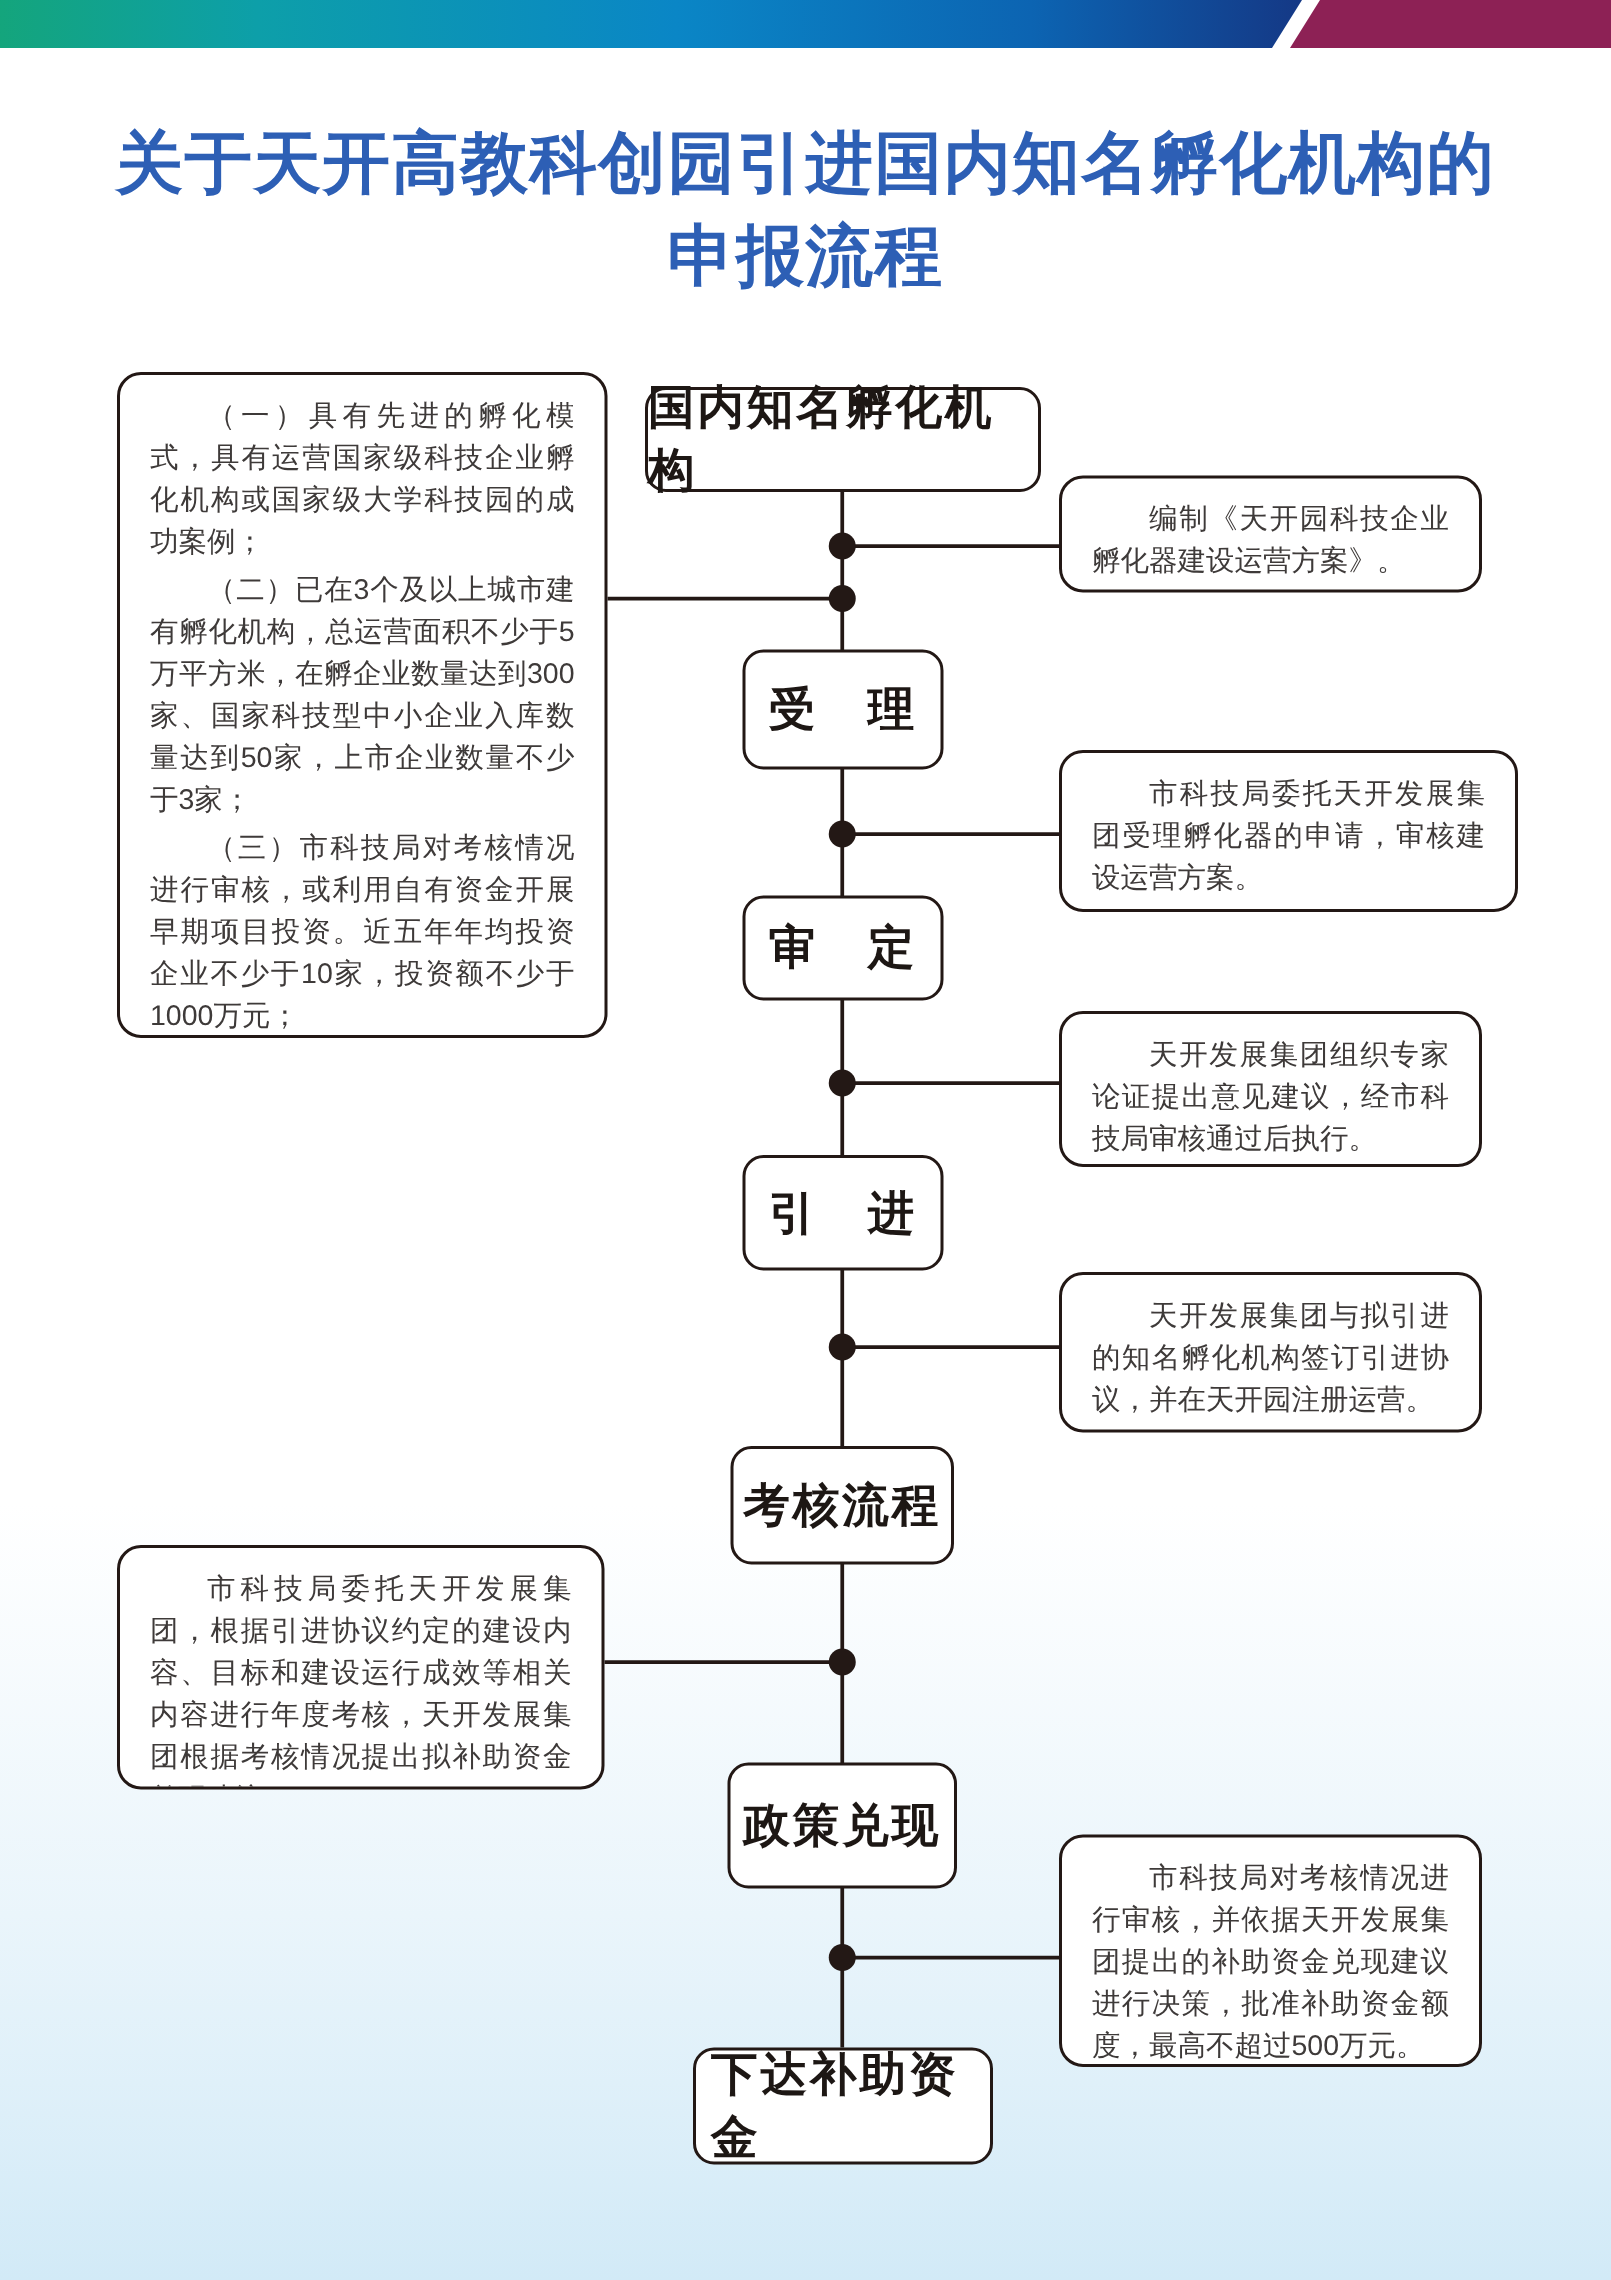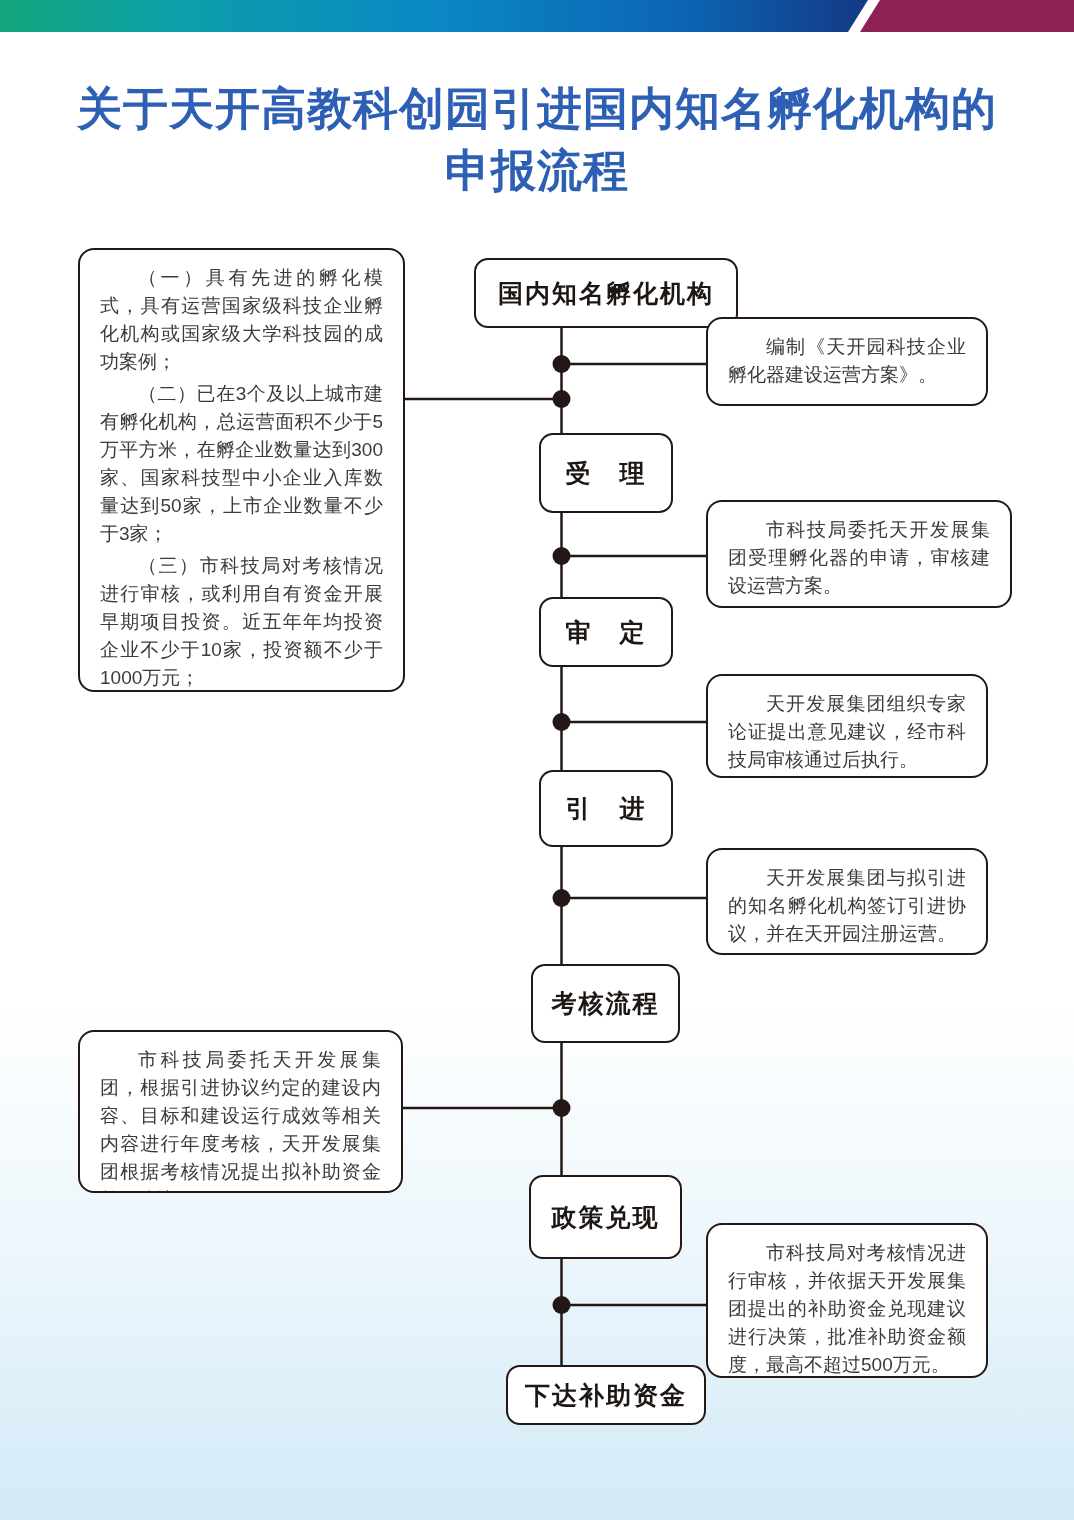"国内知名孵化机构" .flow-node { font-size: 25px -> 31px; margin-left: 44px -> none }
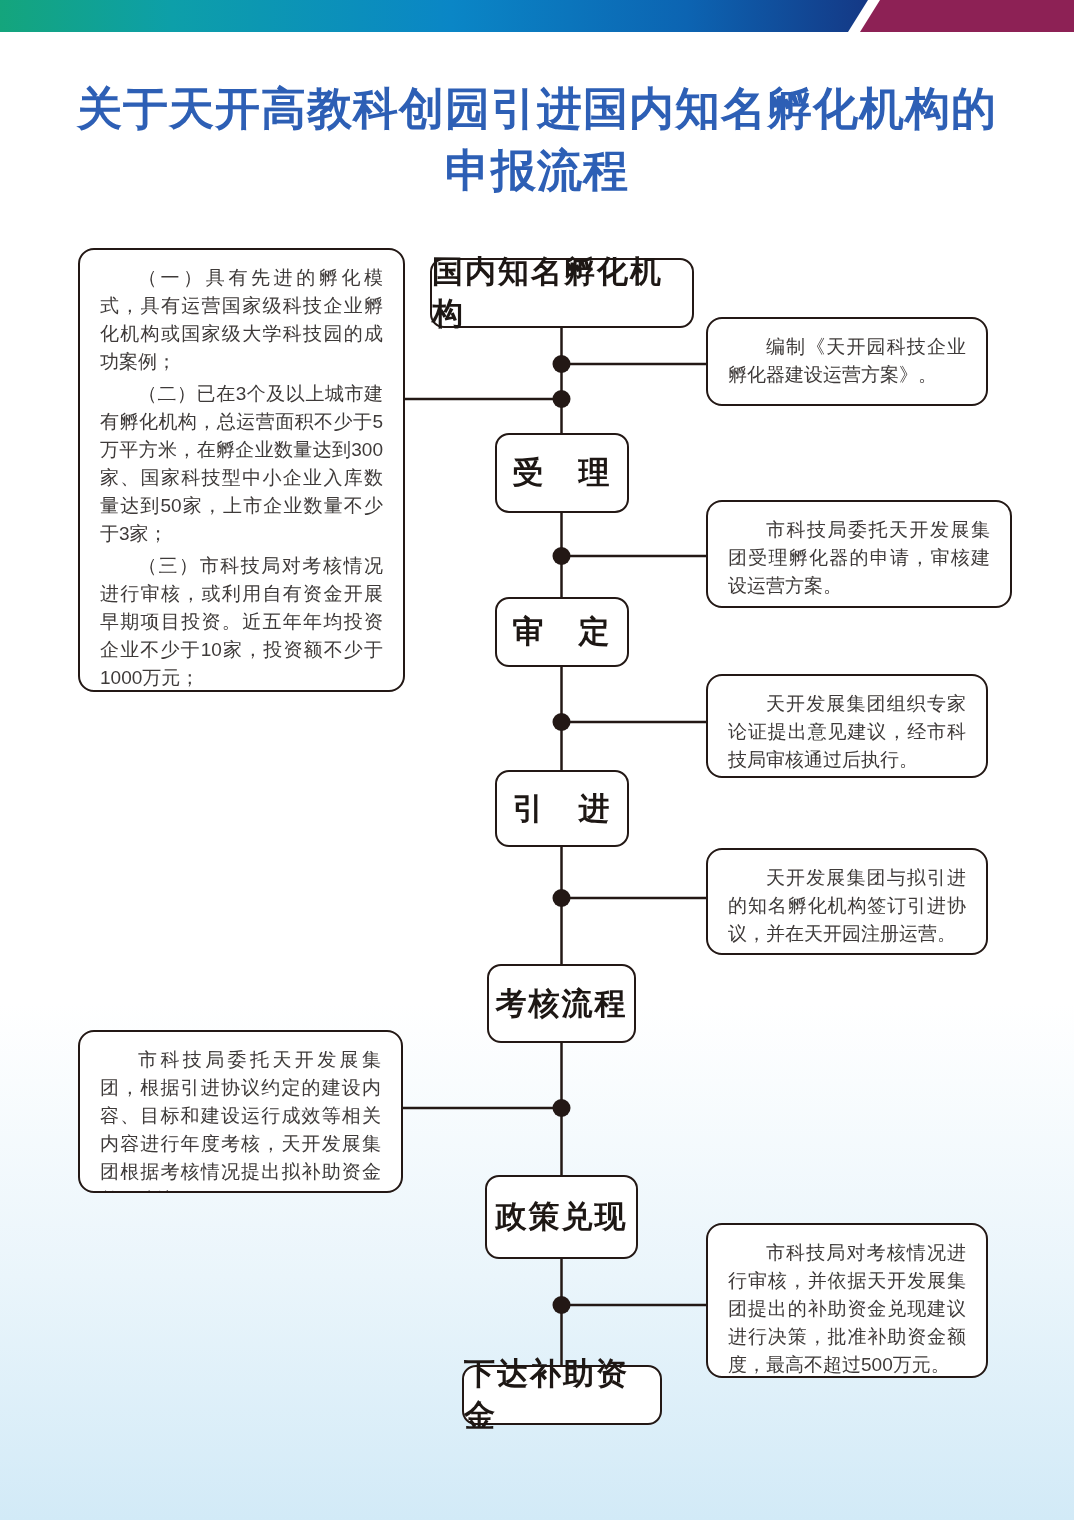"编制《天开园科技企业孵化器建设运营方案》。" .note-r1 { height: 89px -> 78px }
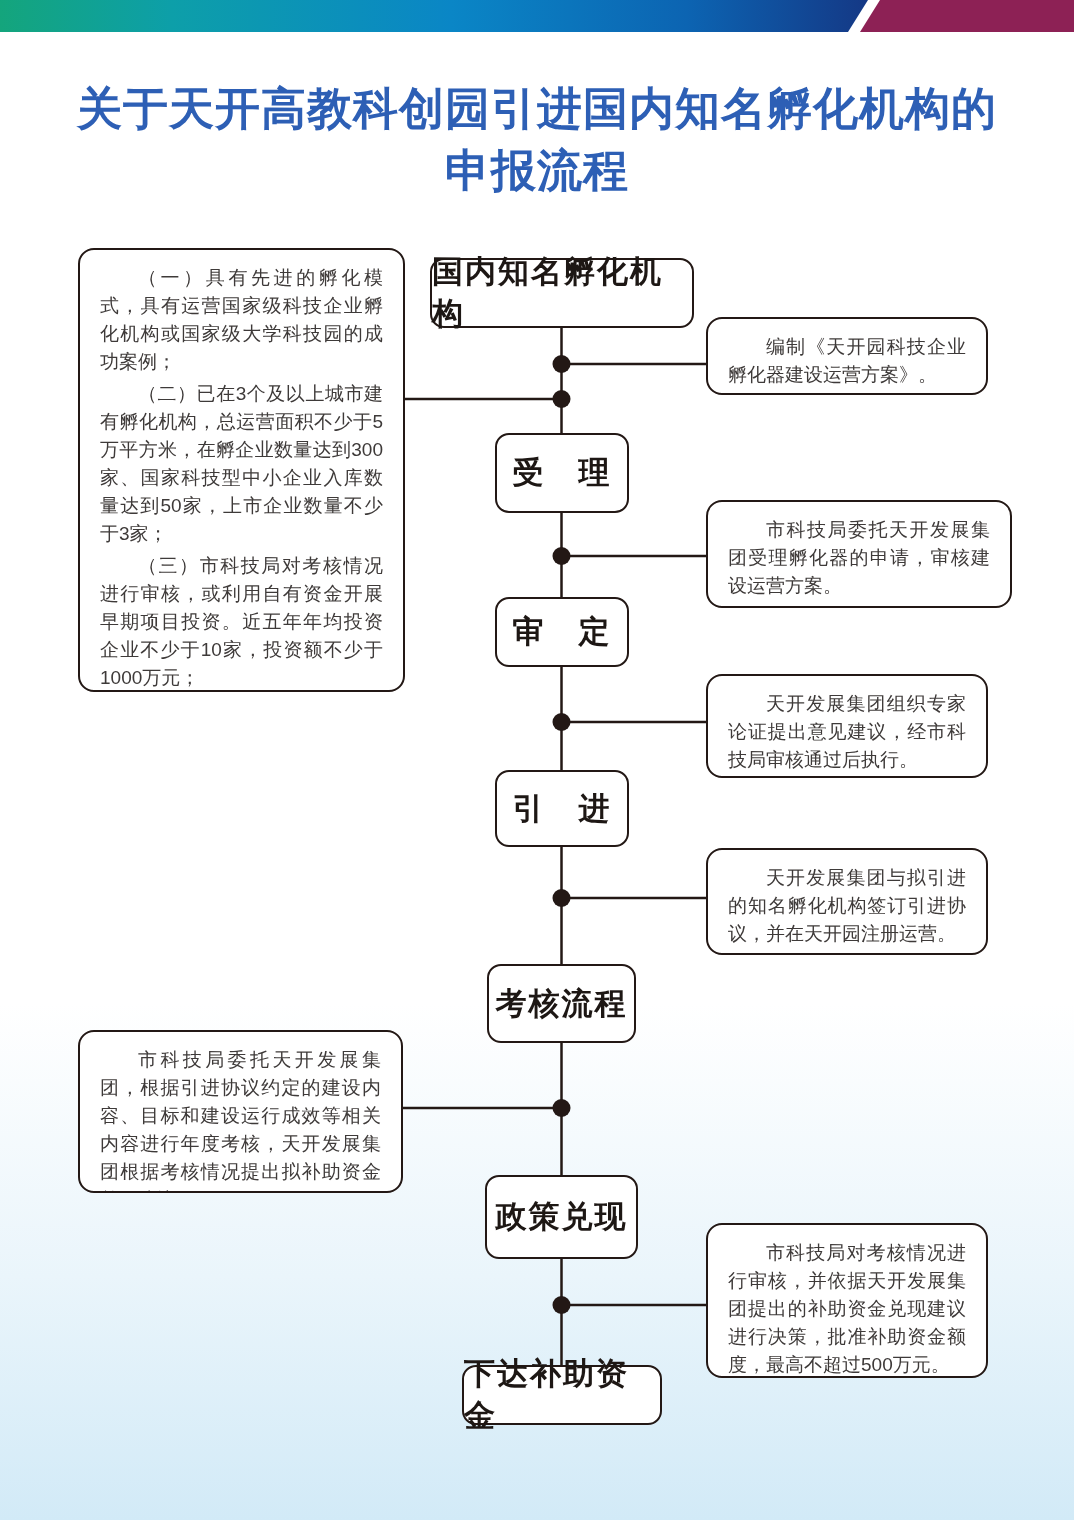"下达补助资金" .node-grant { height: 60px -> 78px; padding-left: none -> 10px }
